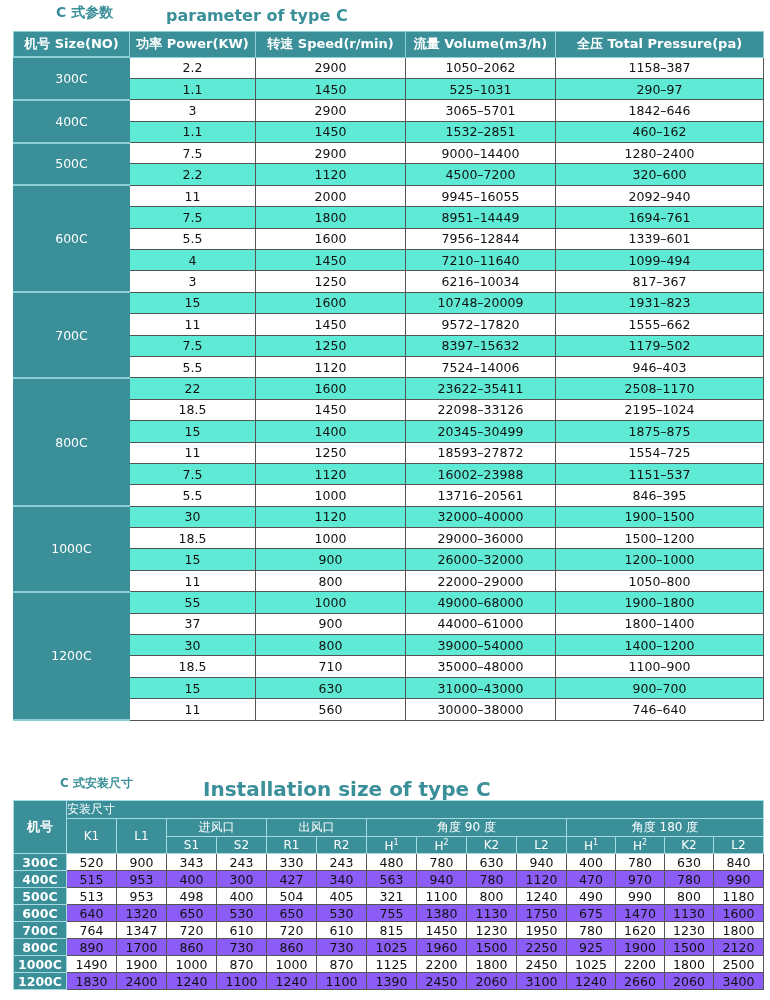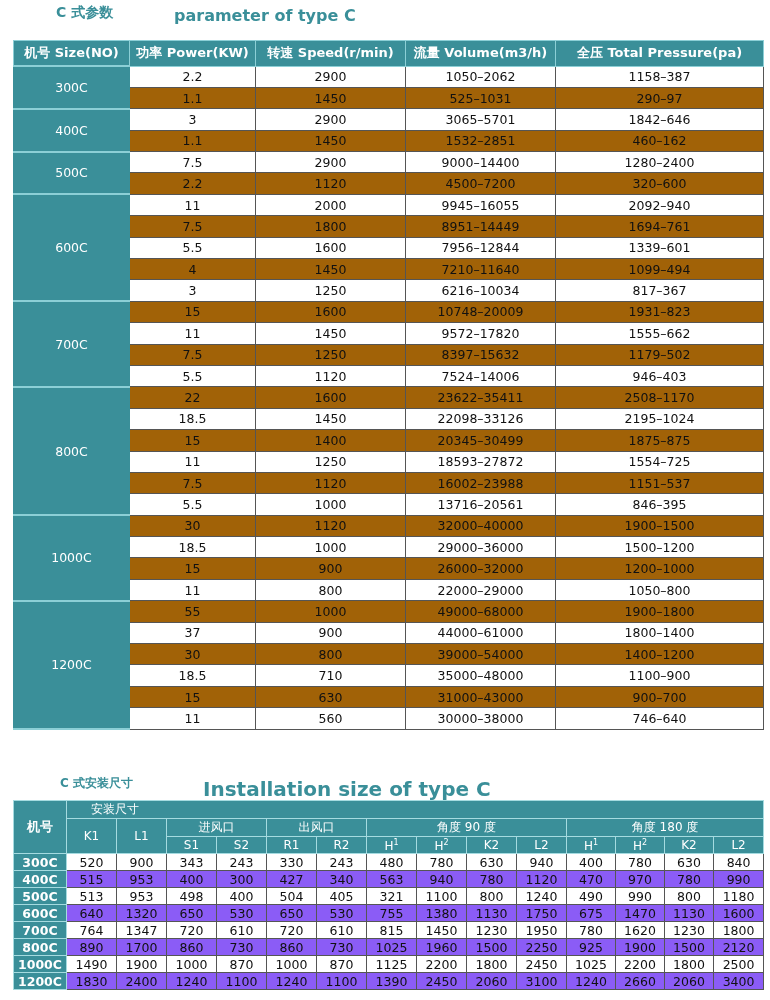"parameter of type C" #t1-en { margin-left: 8px -> none }
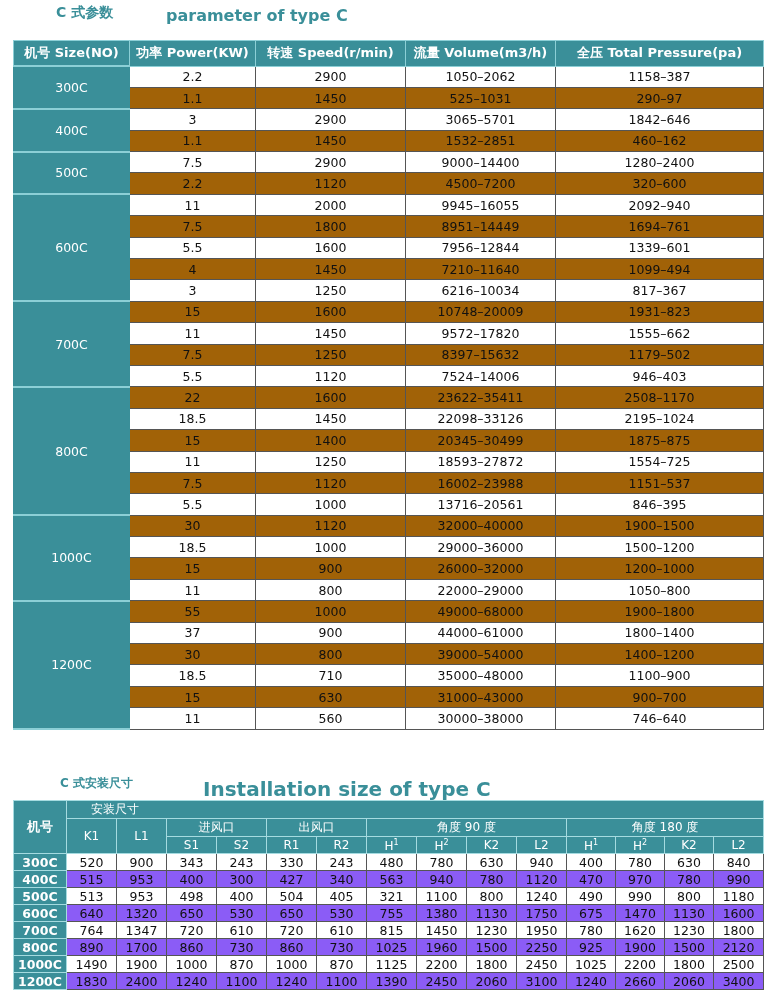"机号 Size(NO)" #tbl1 { top: 40px -> 31px }
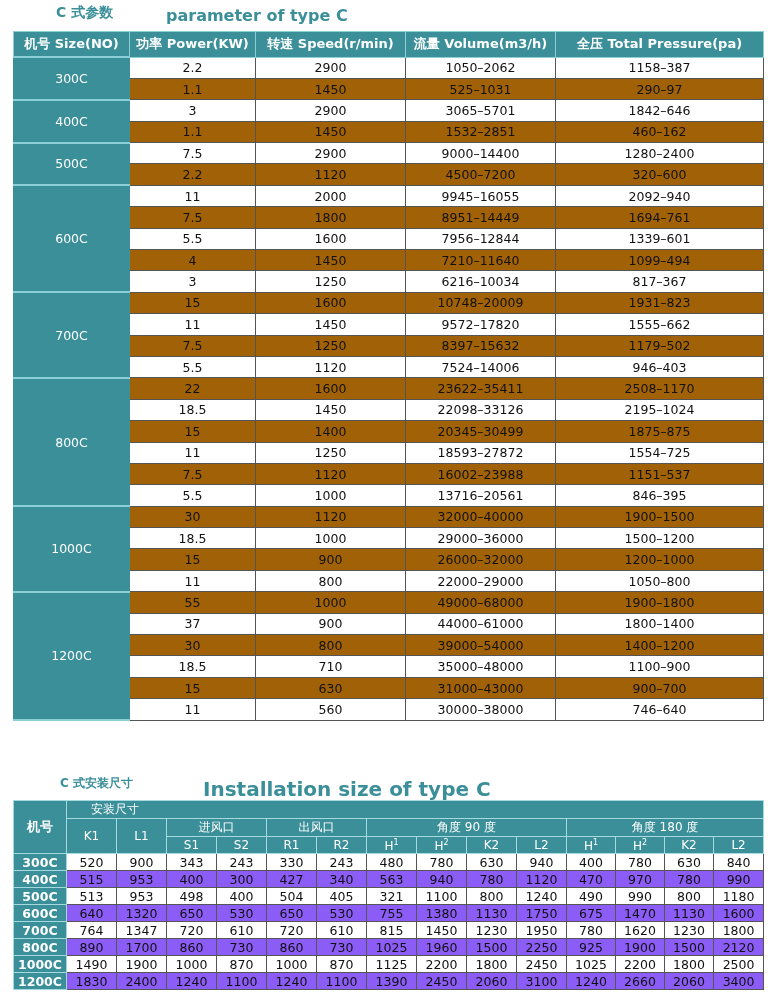"1.1" #tbl1 tr.even td:not(.size) { background: #a16207 -> #5eead4 }
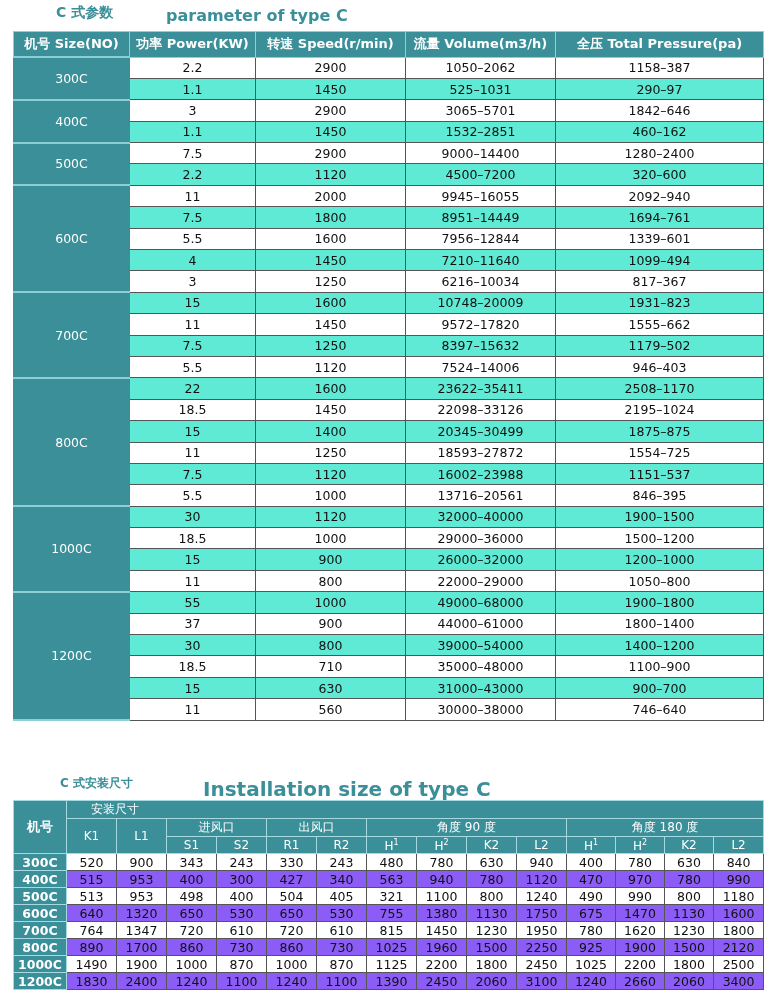"安装尺寸" #tbl2 th.left { padding-left: 24px -> 0 }
